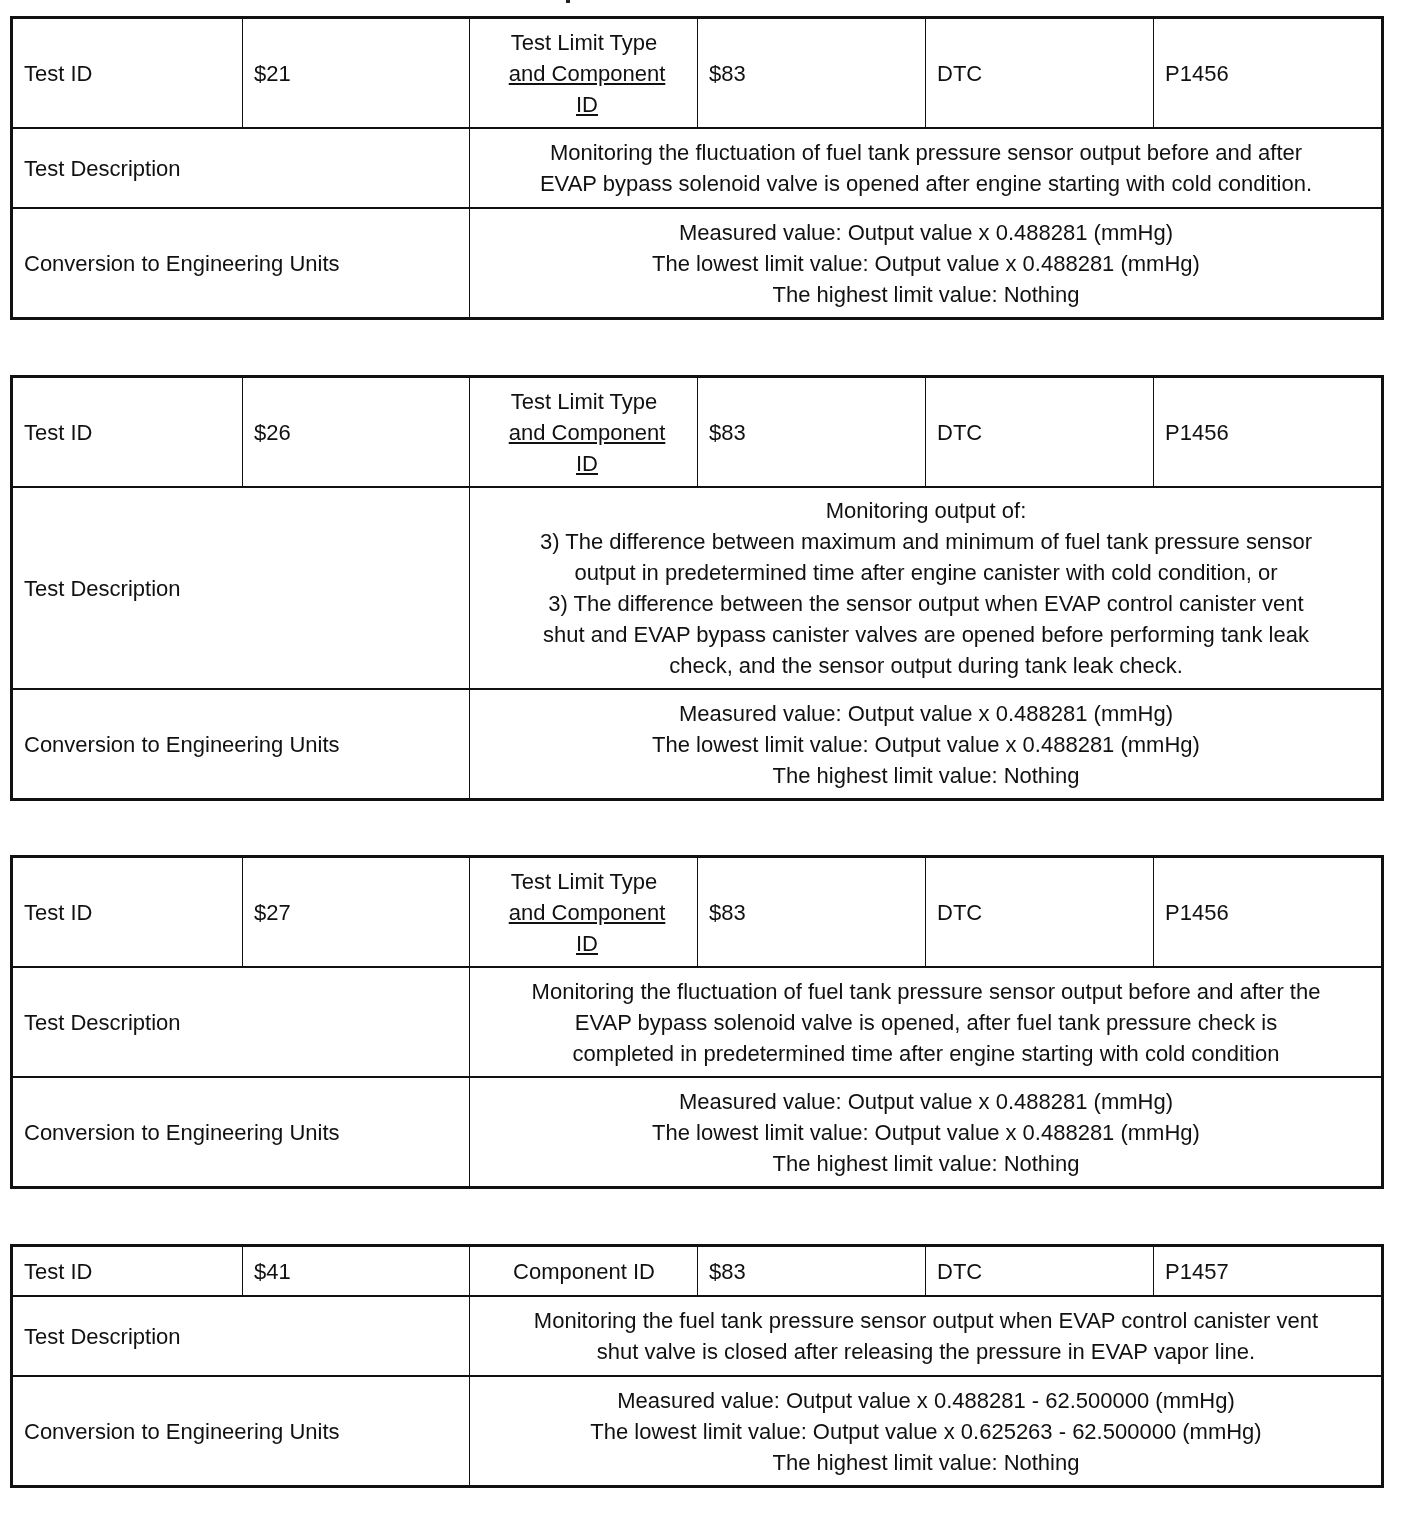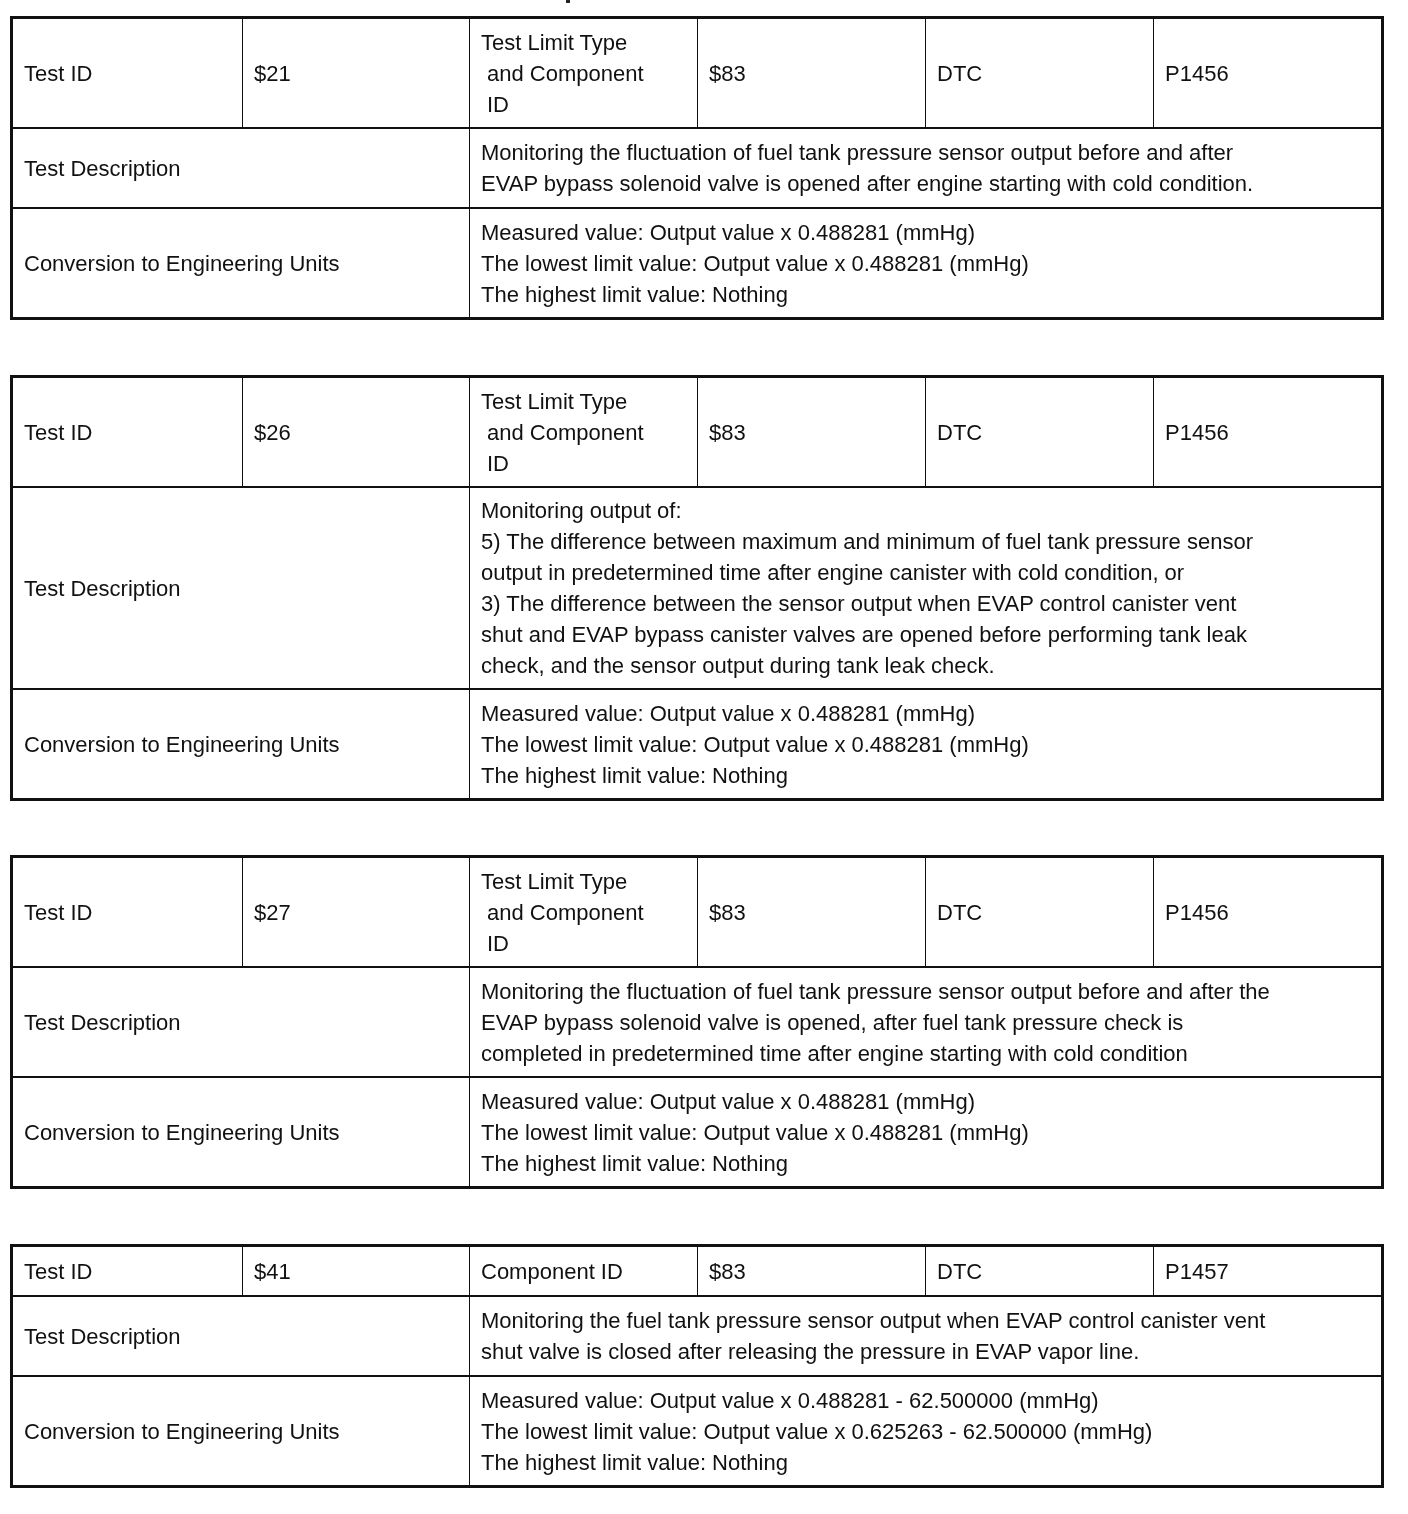"Test Limit Type" .line { text-align: none -> center }
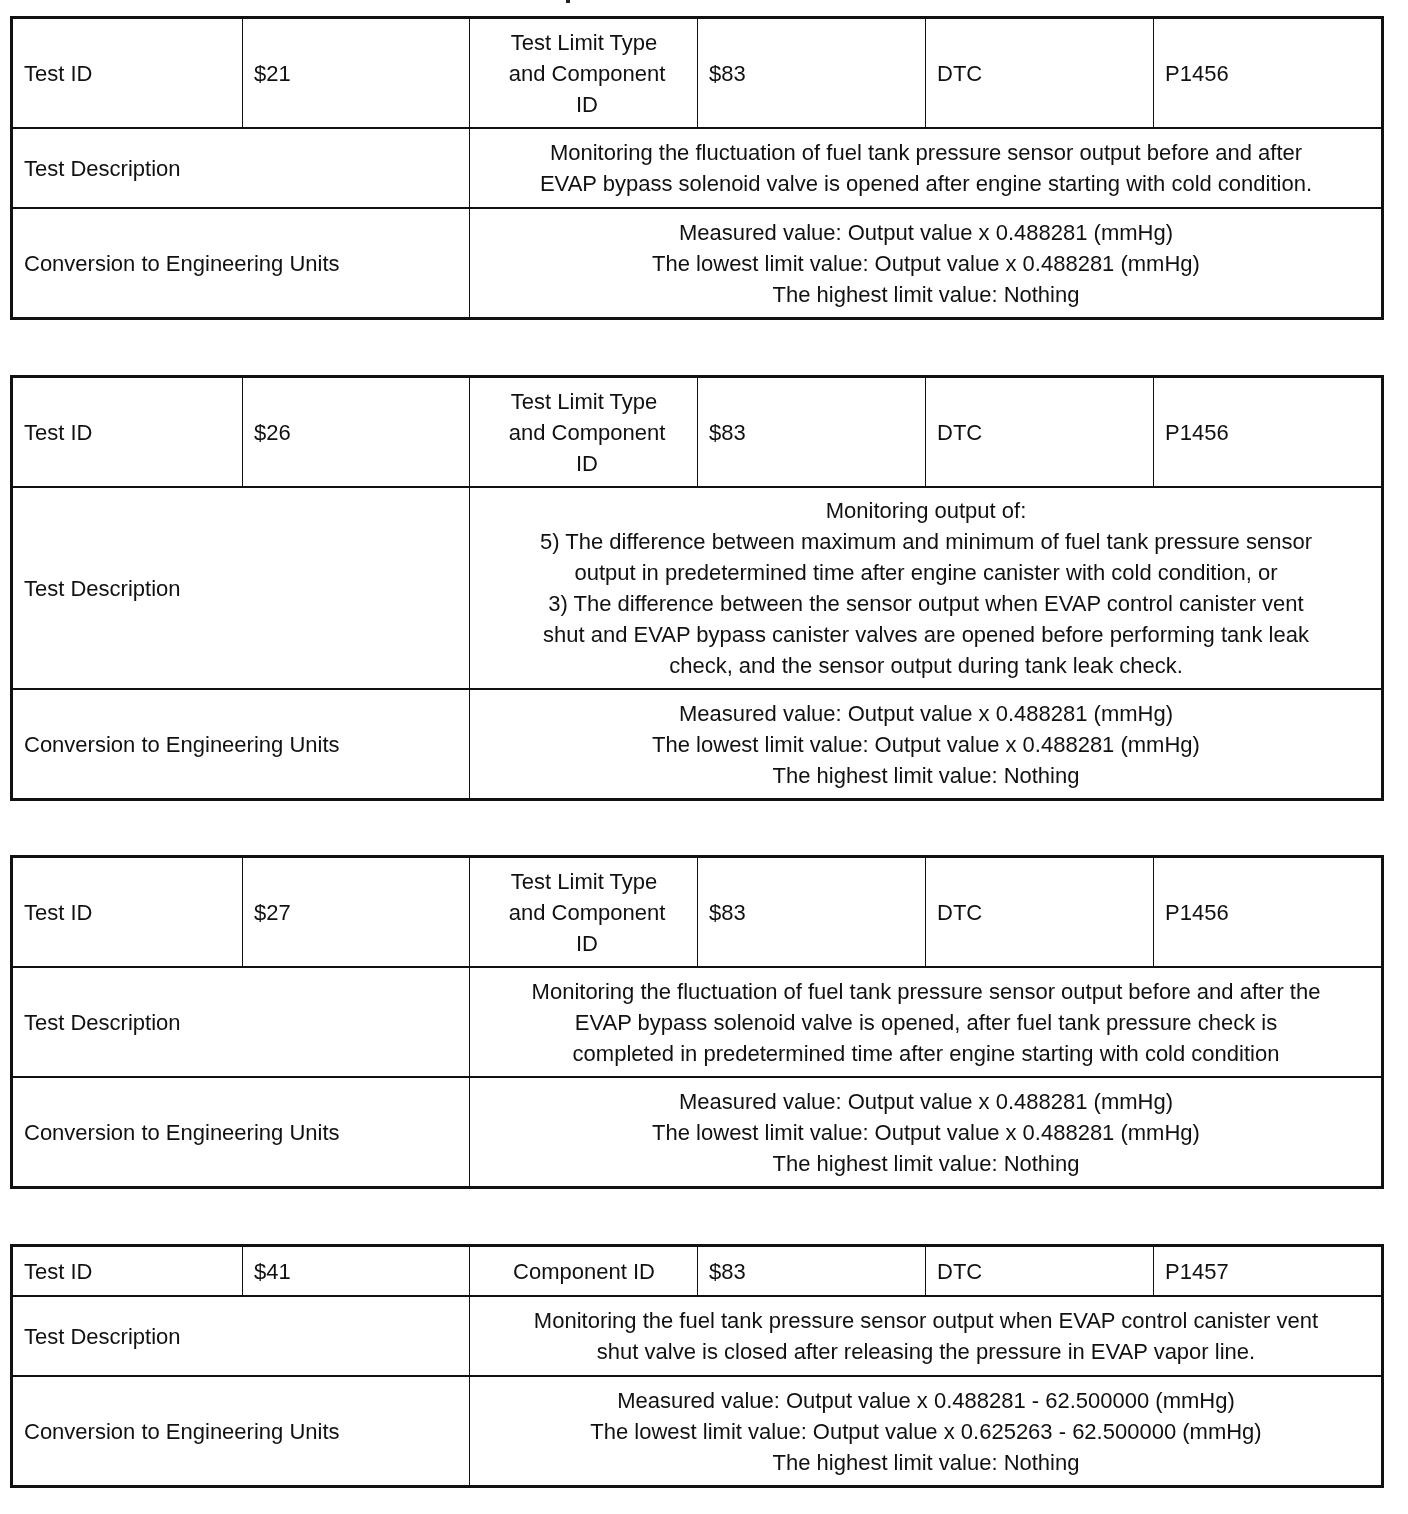"and Component" .indent { text-decoration: none -> underline }
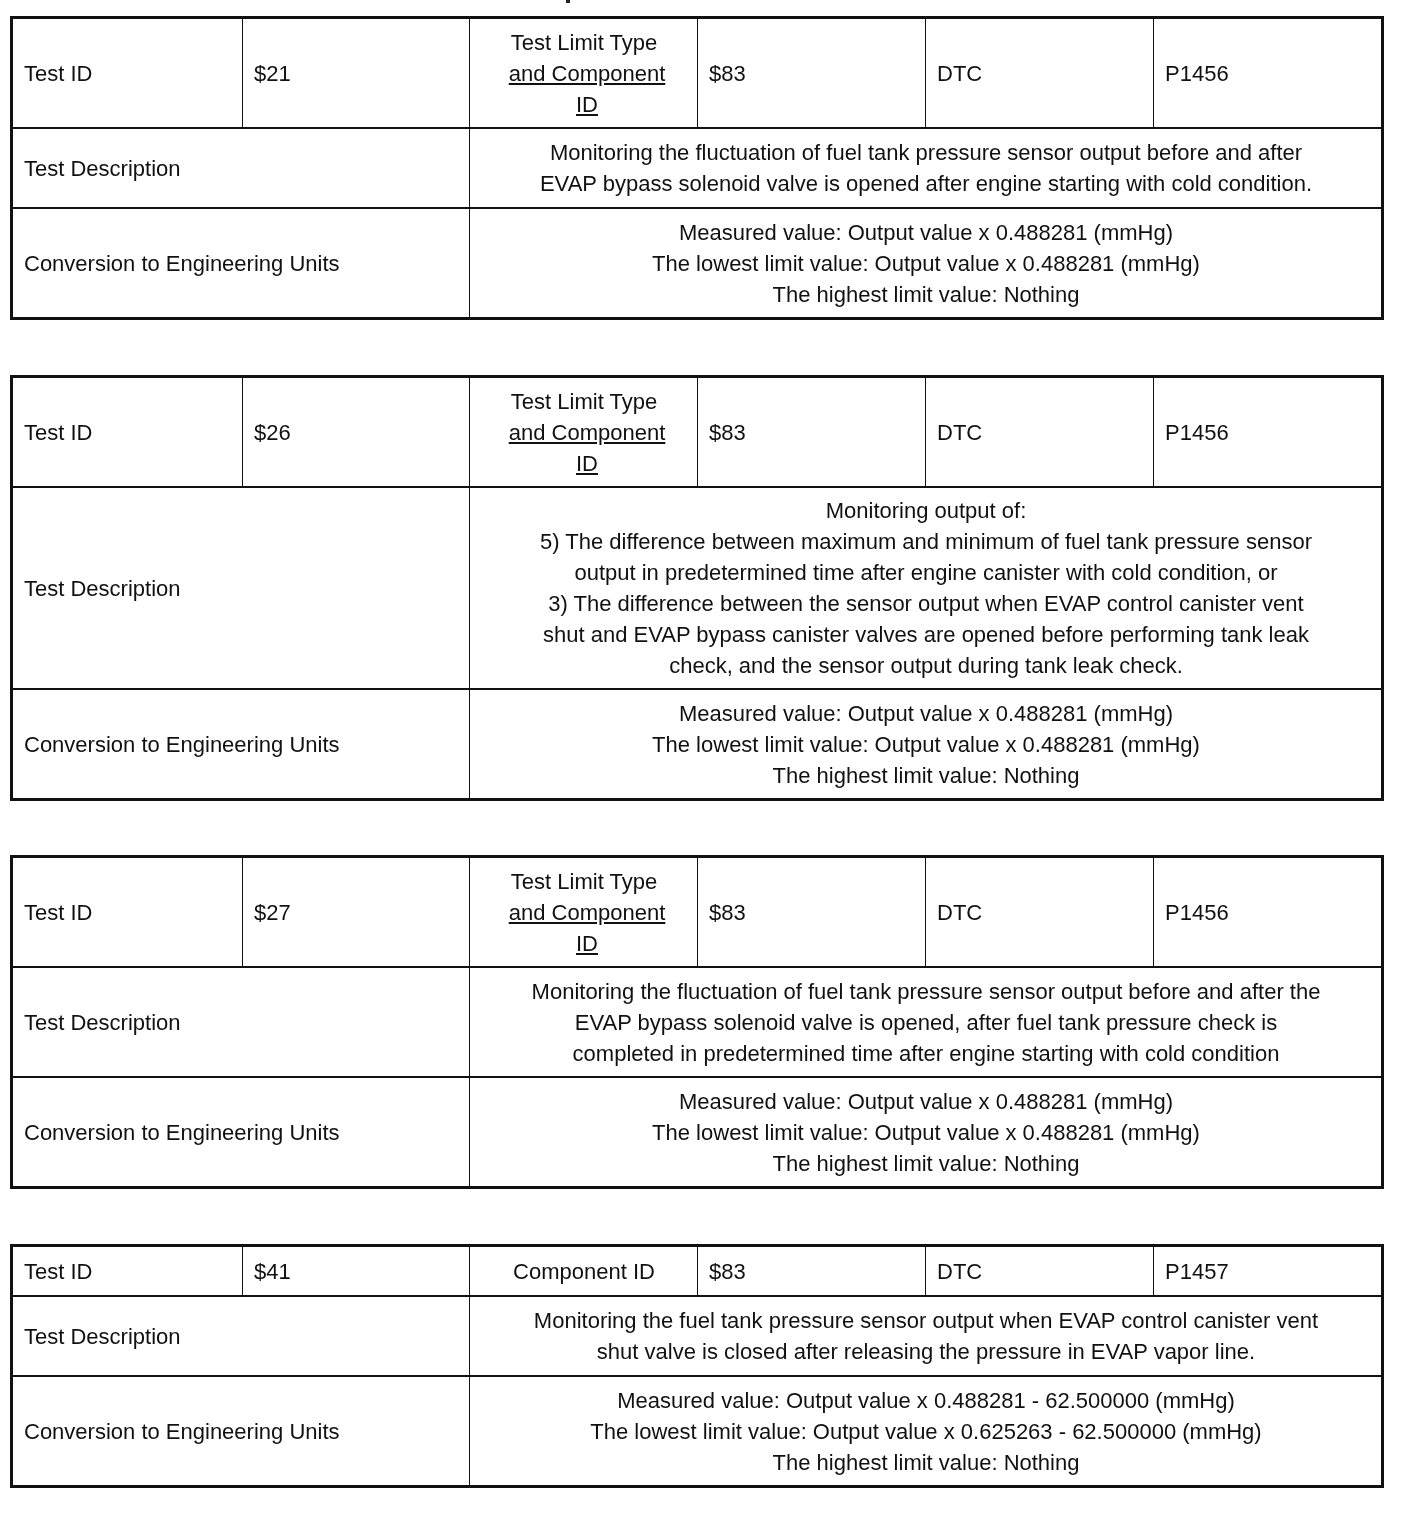"5) The difference between maximum" span.line { text: 5 -> 3 }
